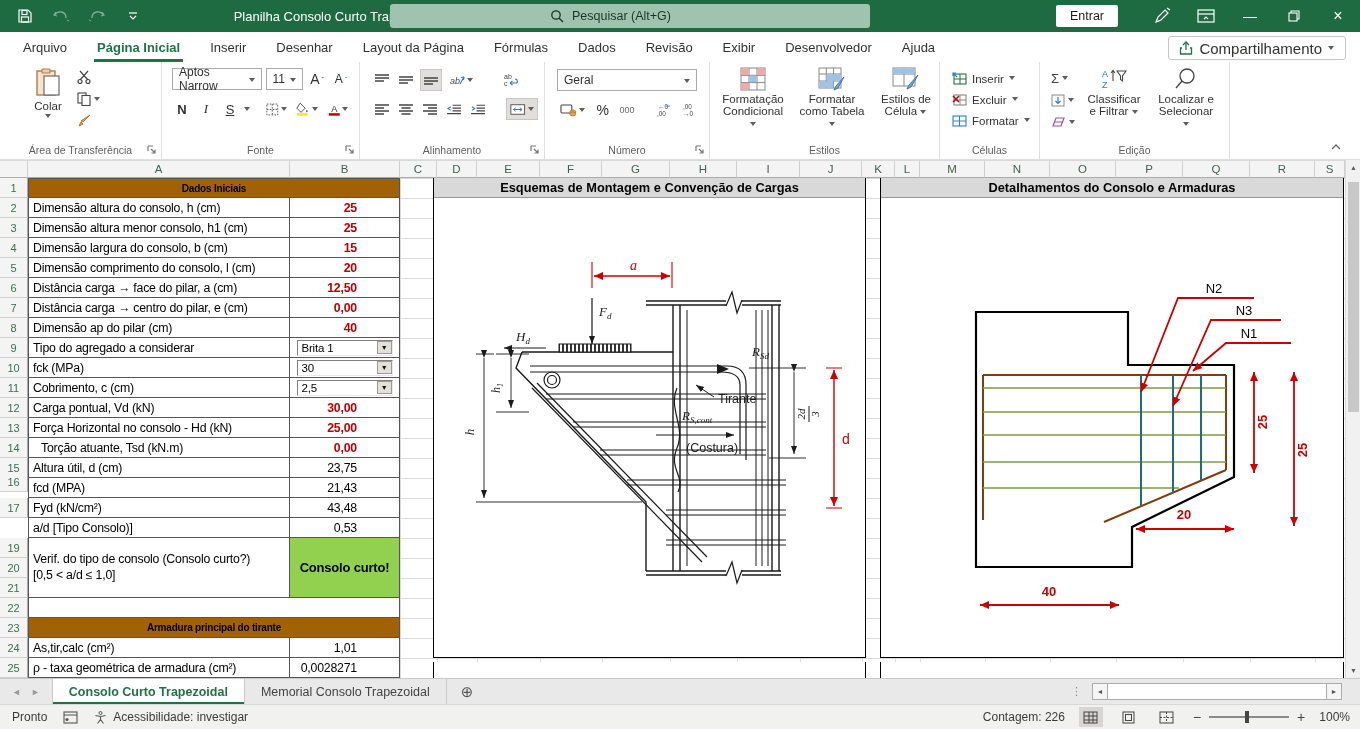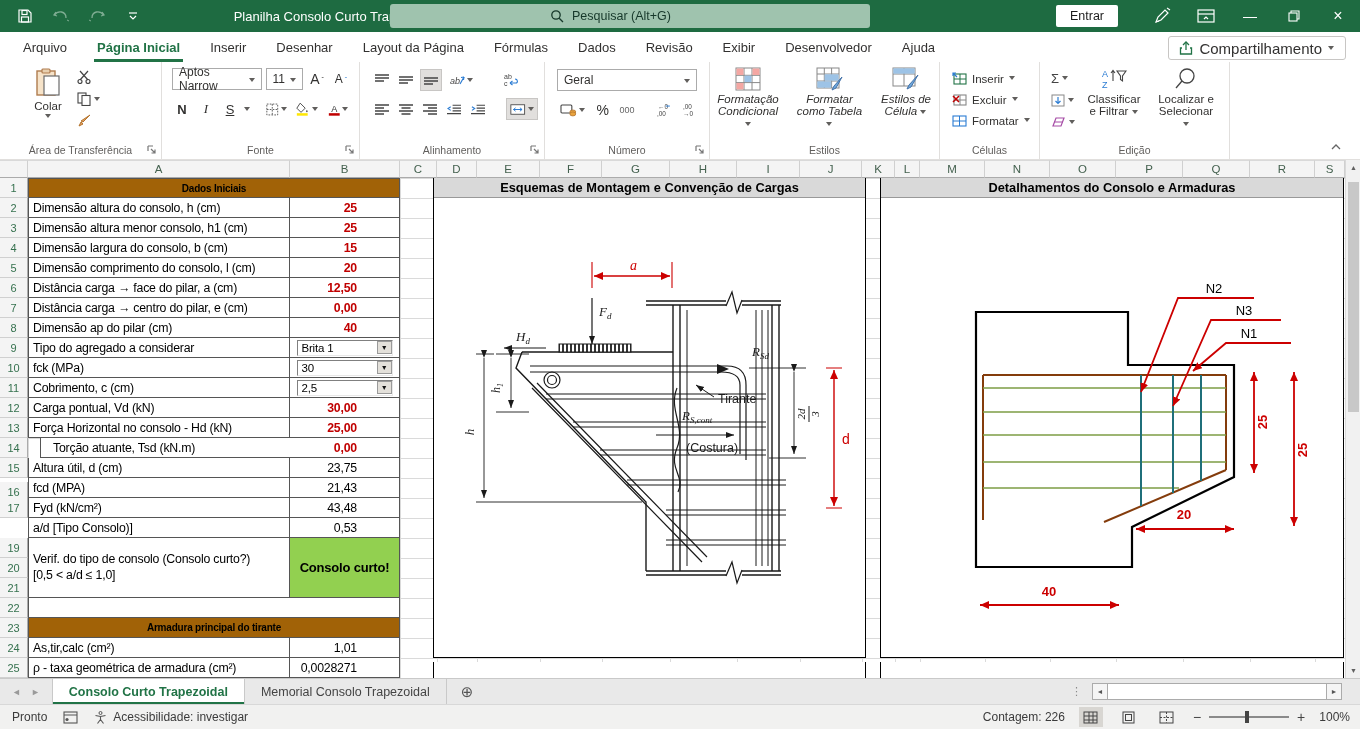"Formatação Condicional" div { font-style: italic -> none; justify-content: space-between -> flex-end }
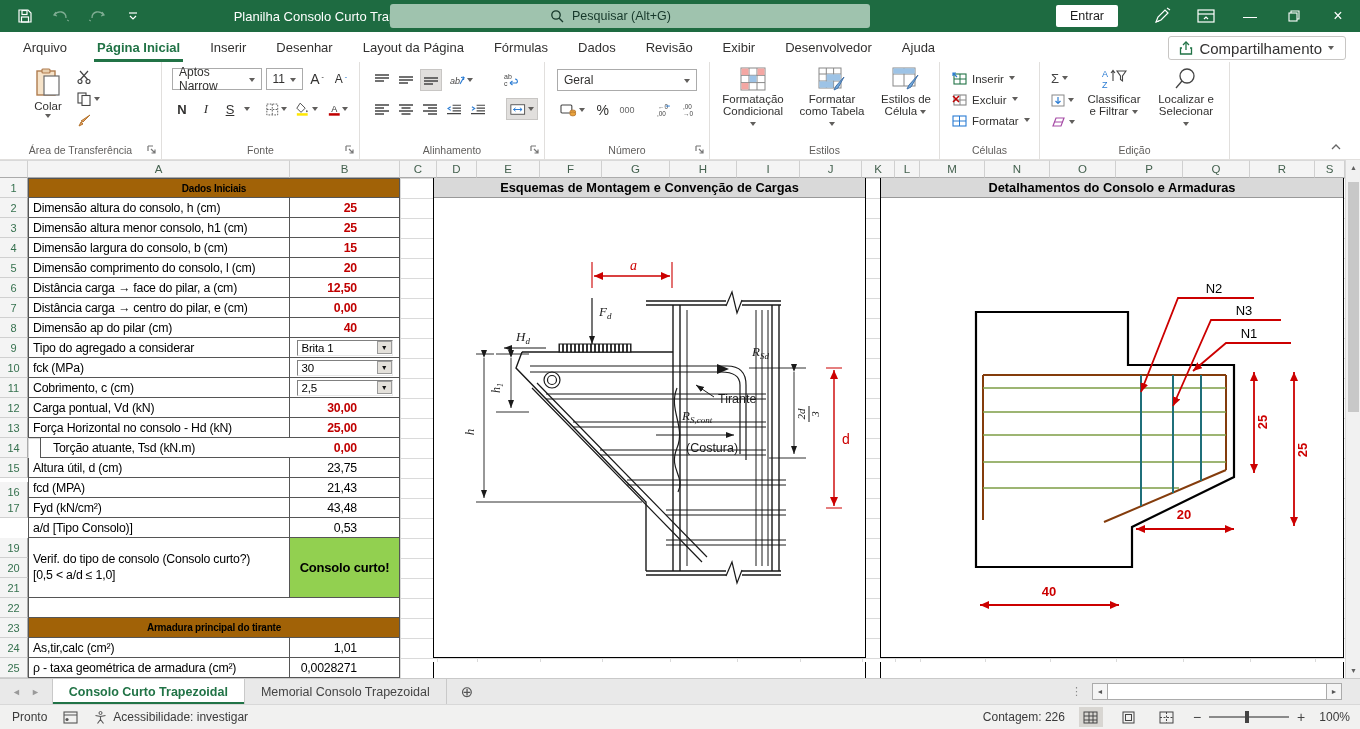"Torção atuante, Tsd (kN.m)" div.cell { left: 40px -> 28px }
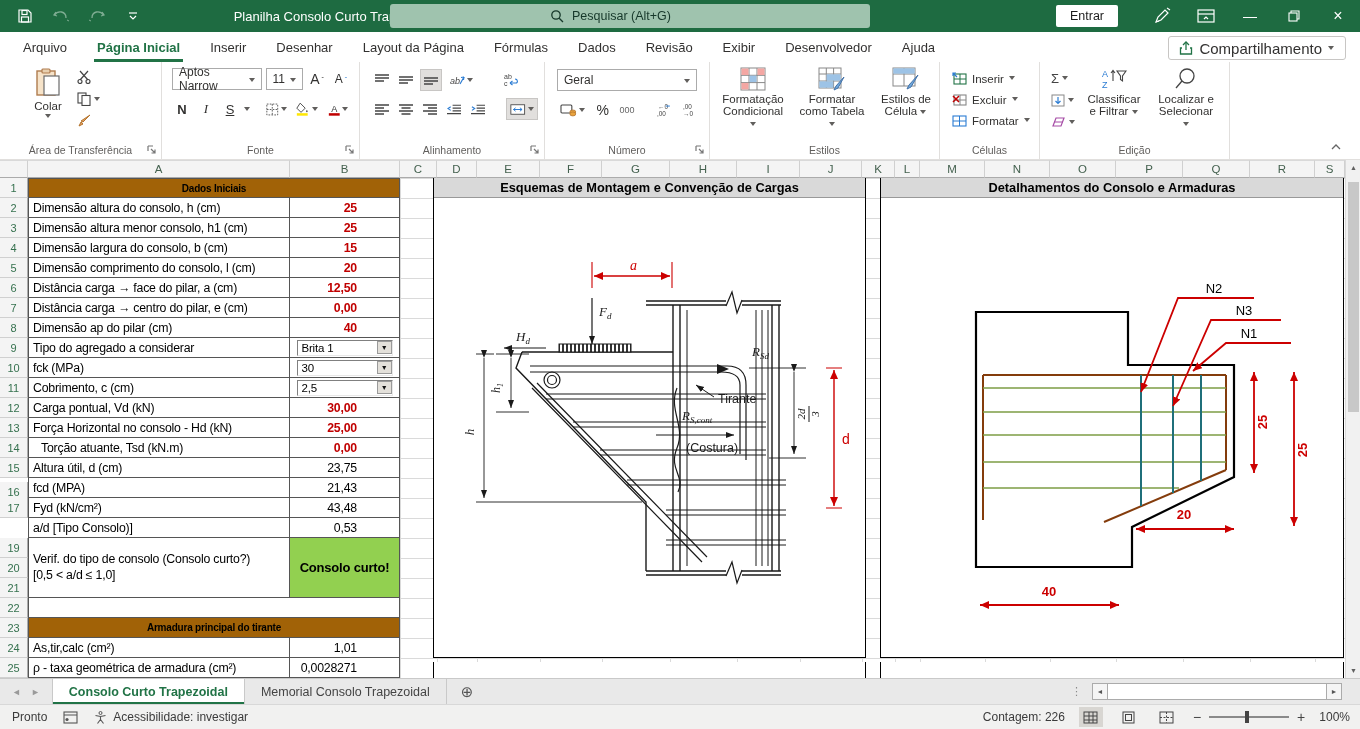"16" div.rowhead { top: 322px -> 312px }
